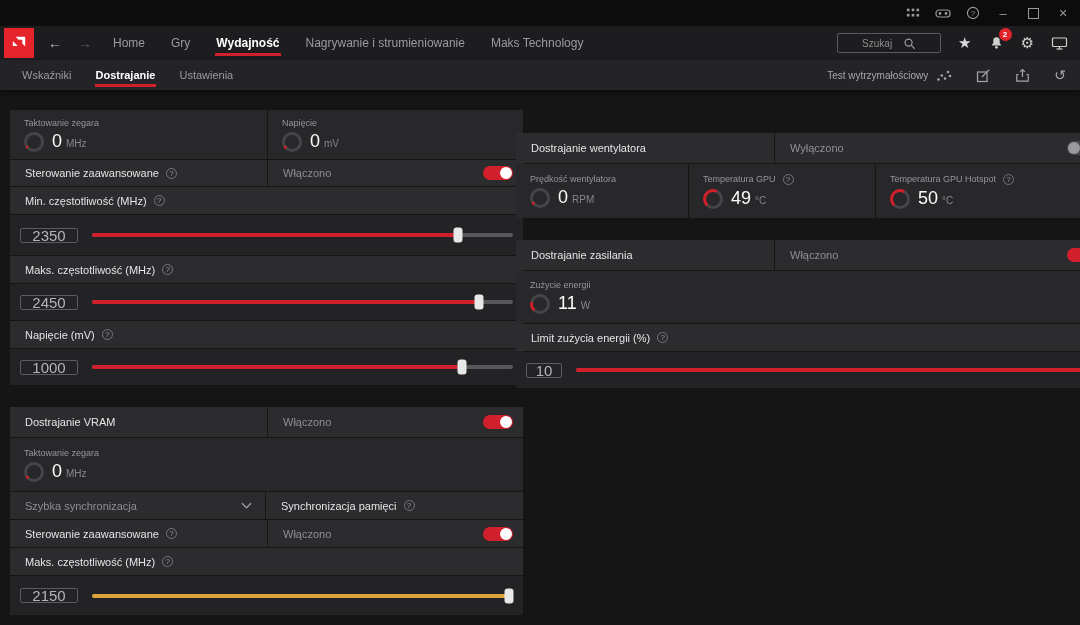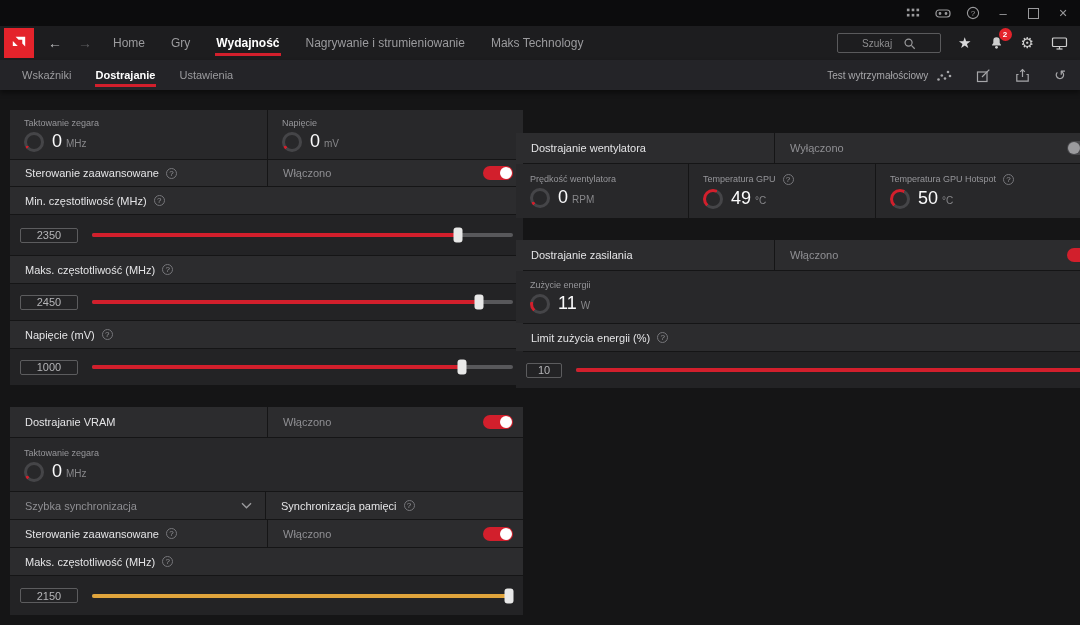"2350" .num { font-size: 11px -> 15px }
